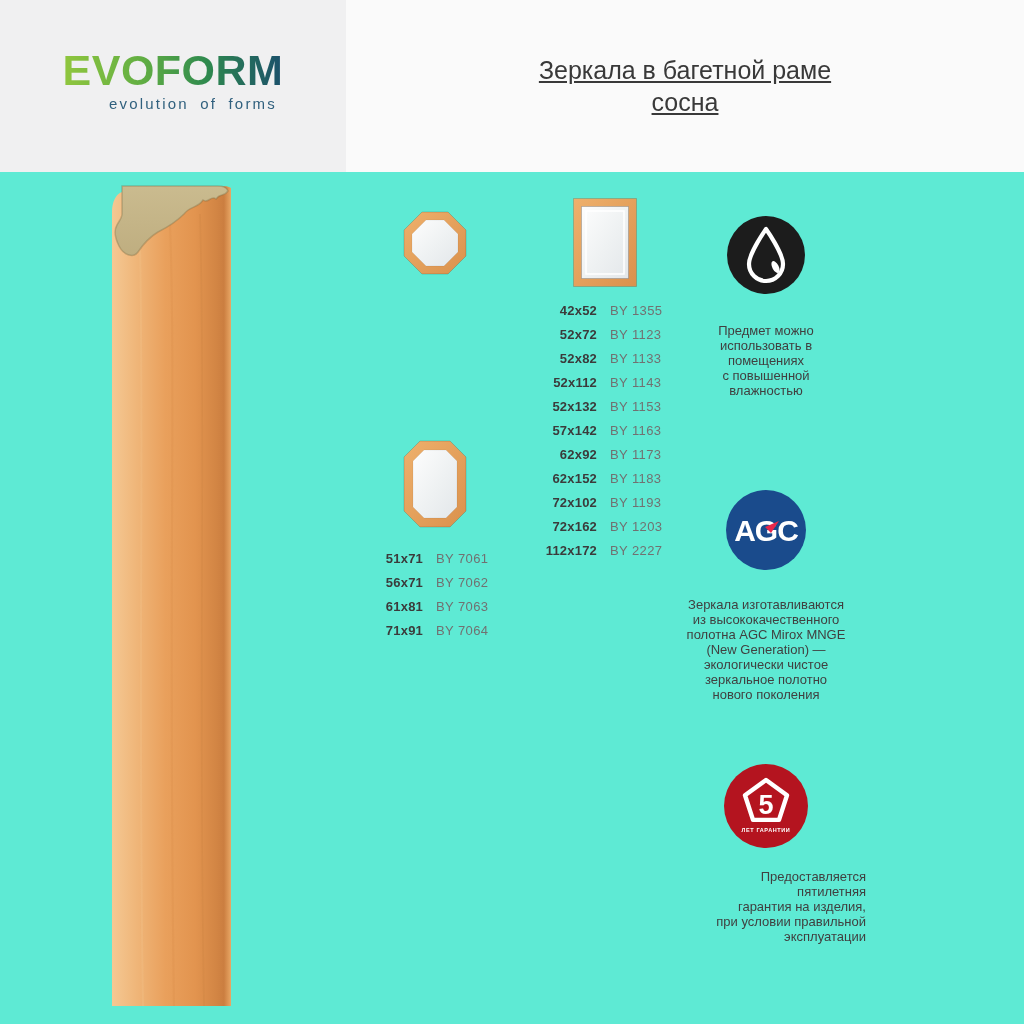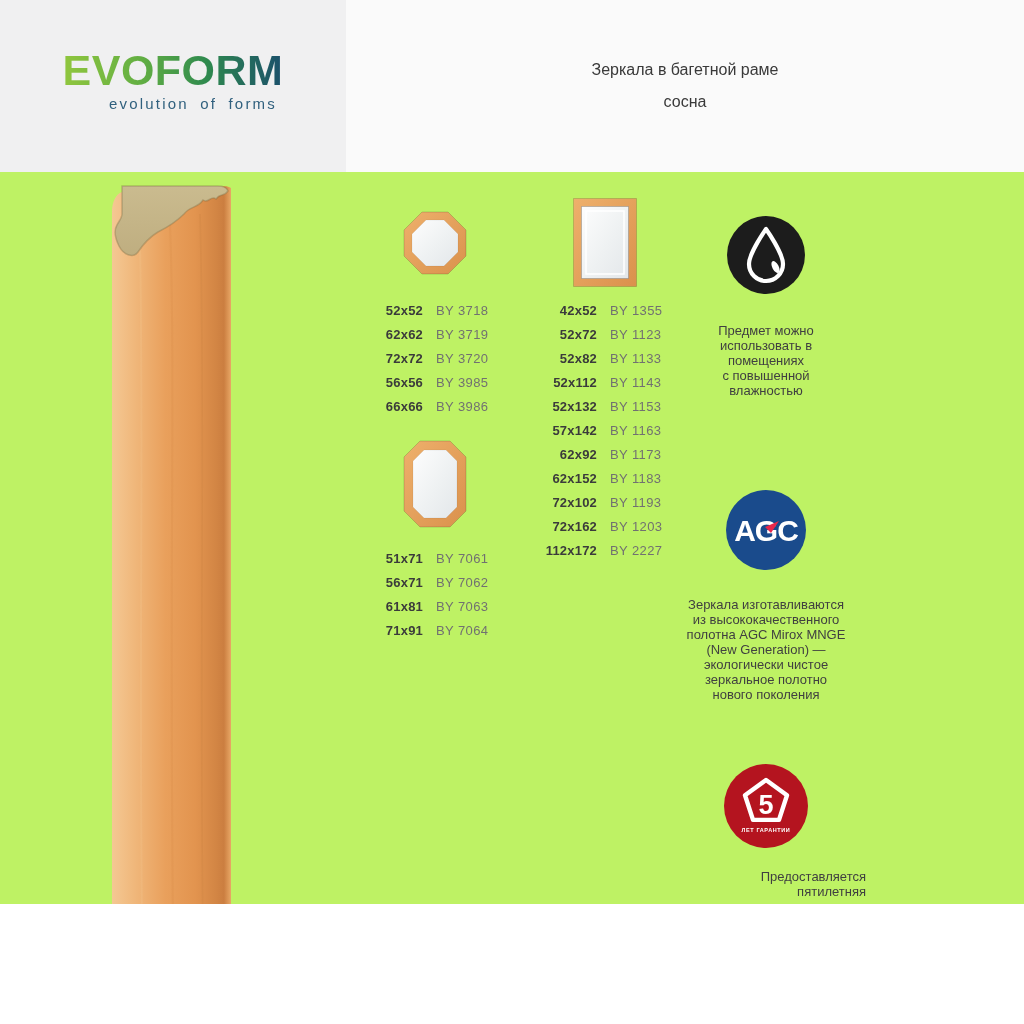"EVOFORM" .page { background: #bef264 -> #5eead4; height: 904px -> 1024px }
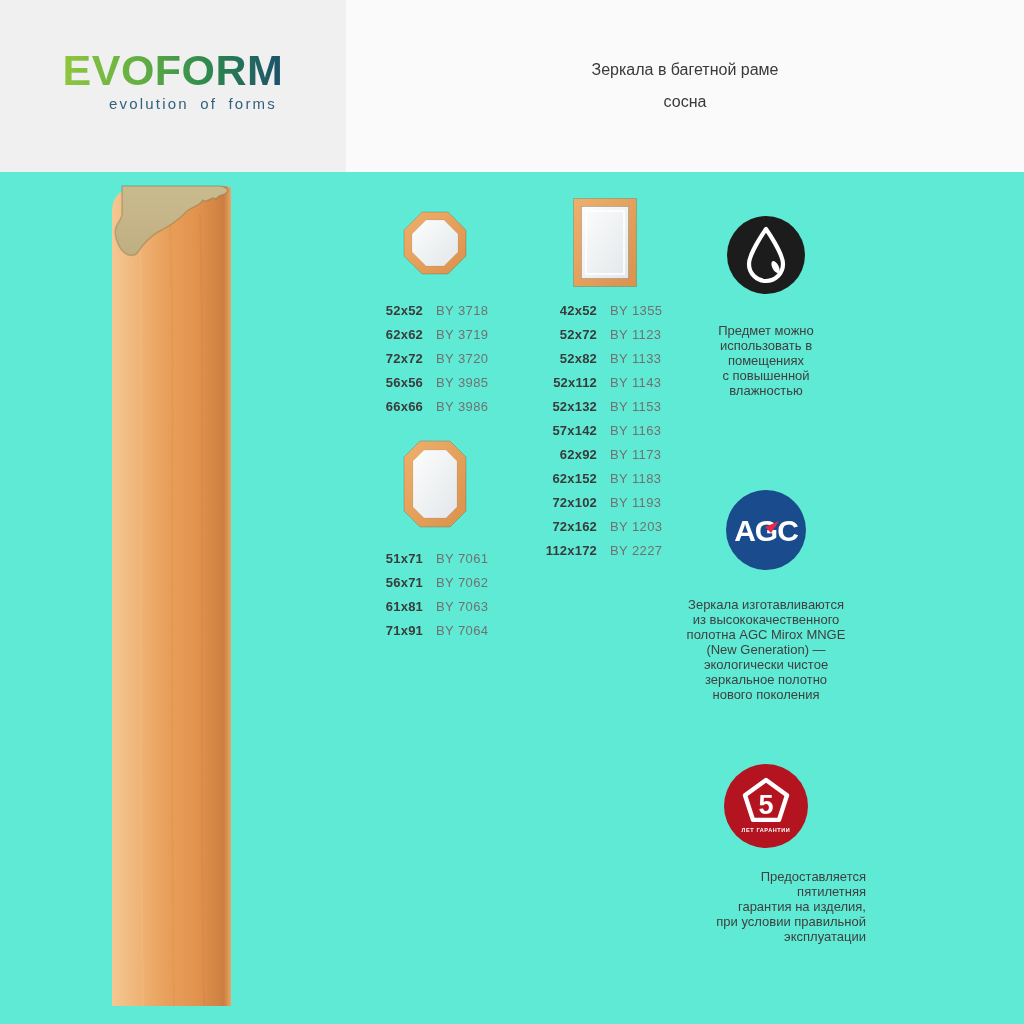"Зеркала в багетной раме" .doc-title { font-size: 16px -> 25px; text-decoration: none -> underline }
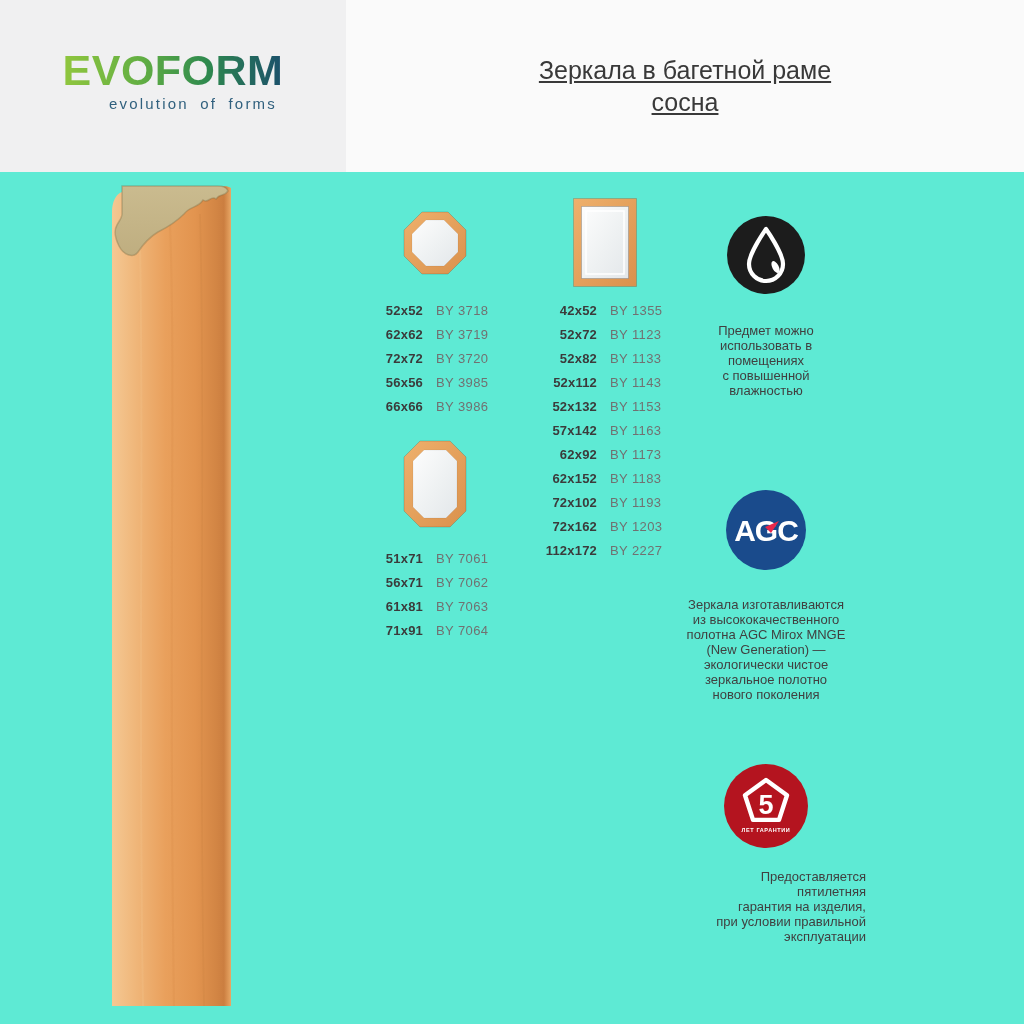"52x52" div.size-rows { html: <div> <span>52x52</span> <span>BY 3718</span> <span>62x62</span> <span>BY 3719</span> <span>72x72</span> <span>BY 3720</span> <span>56x56</span> <span>BY 3985</span> <span>66x66</span> <span>BY 3986</span> </div> -> none }
